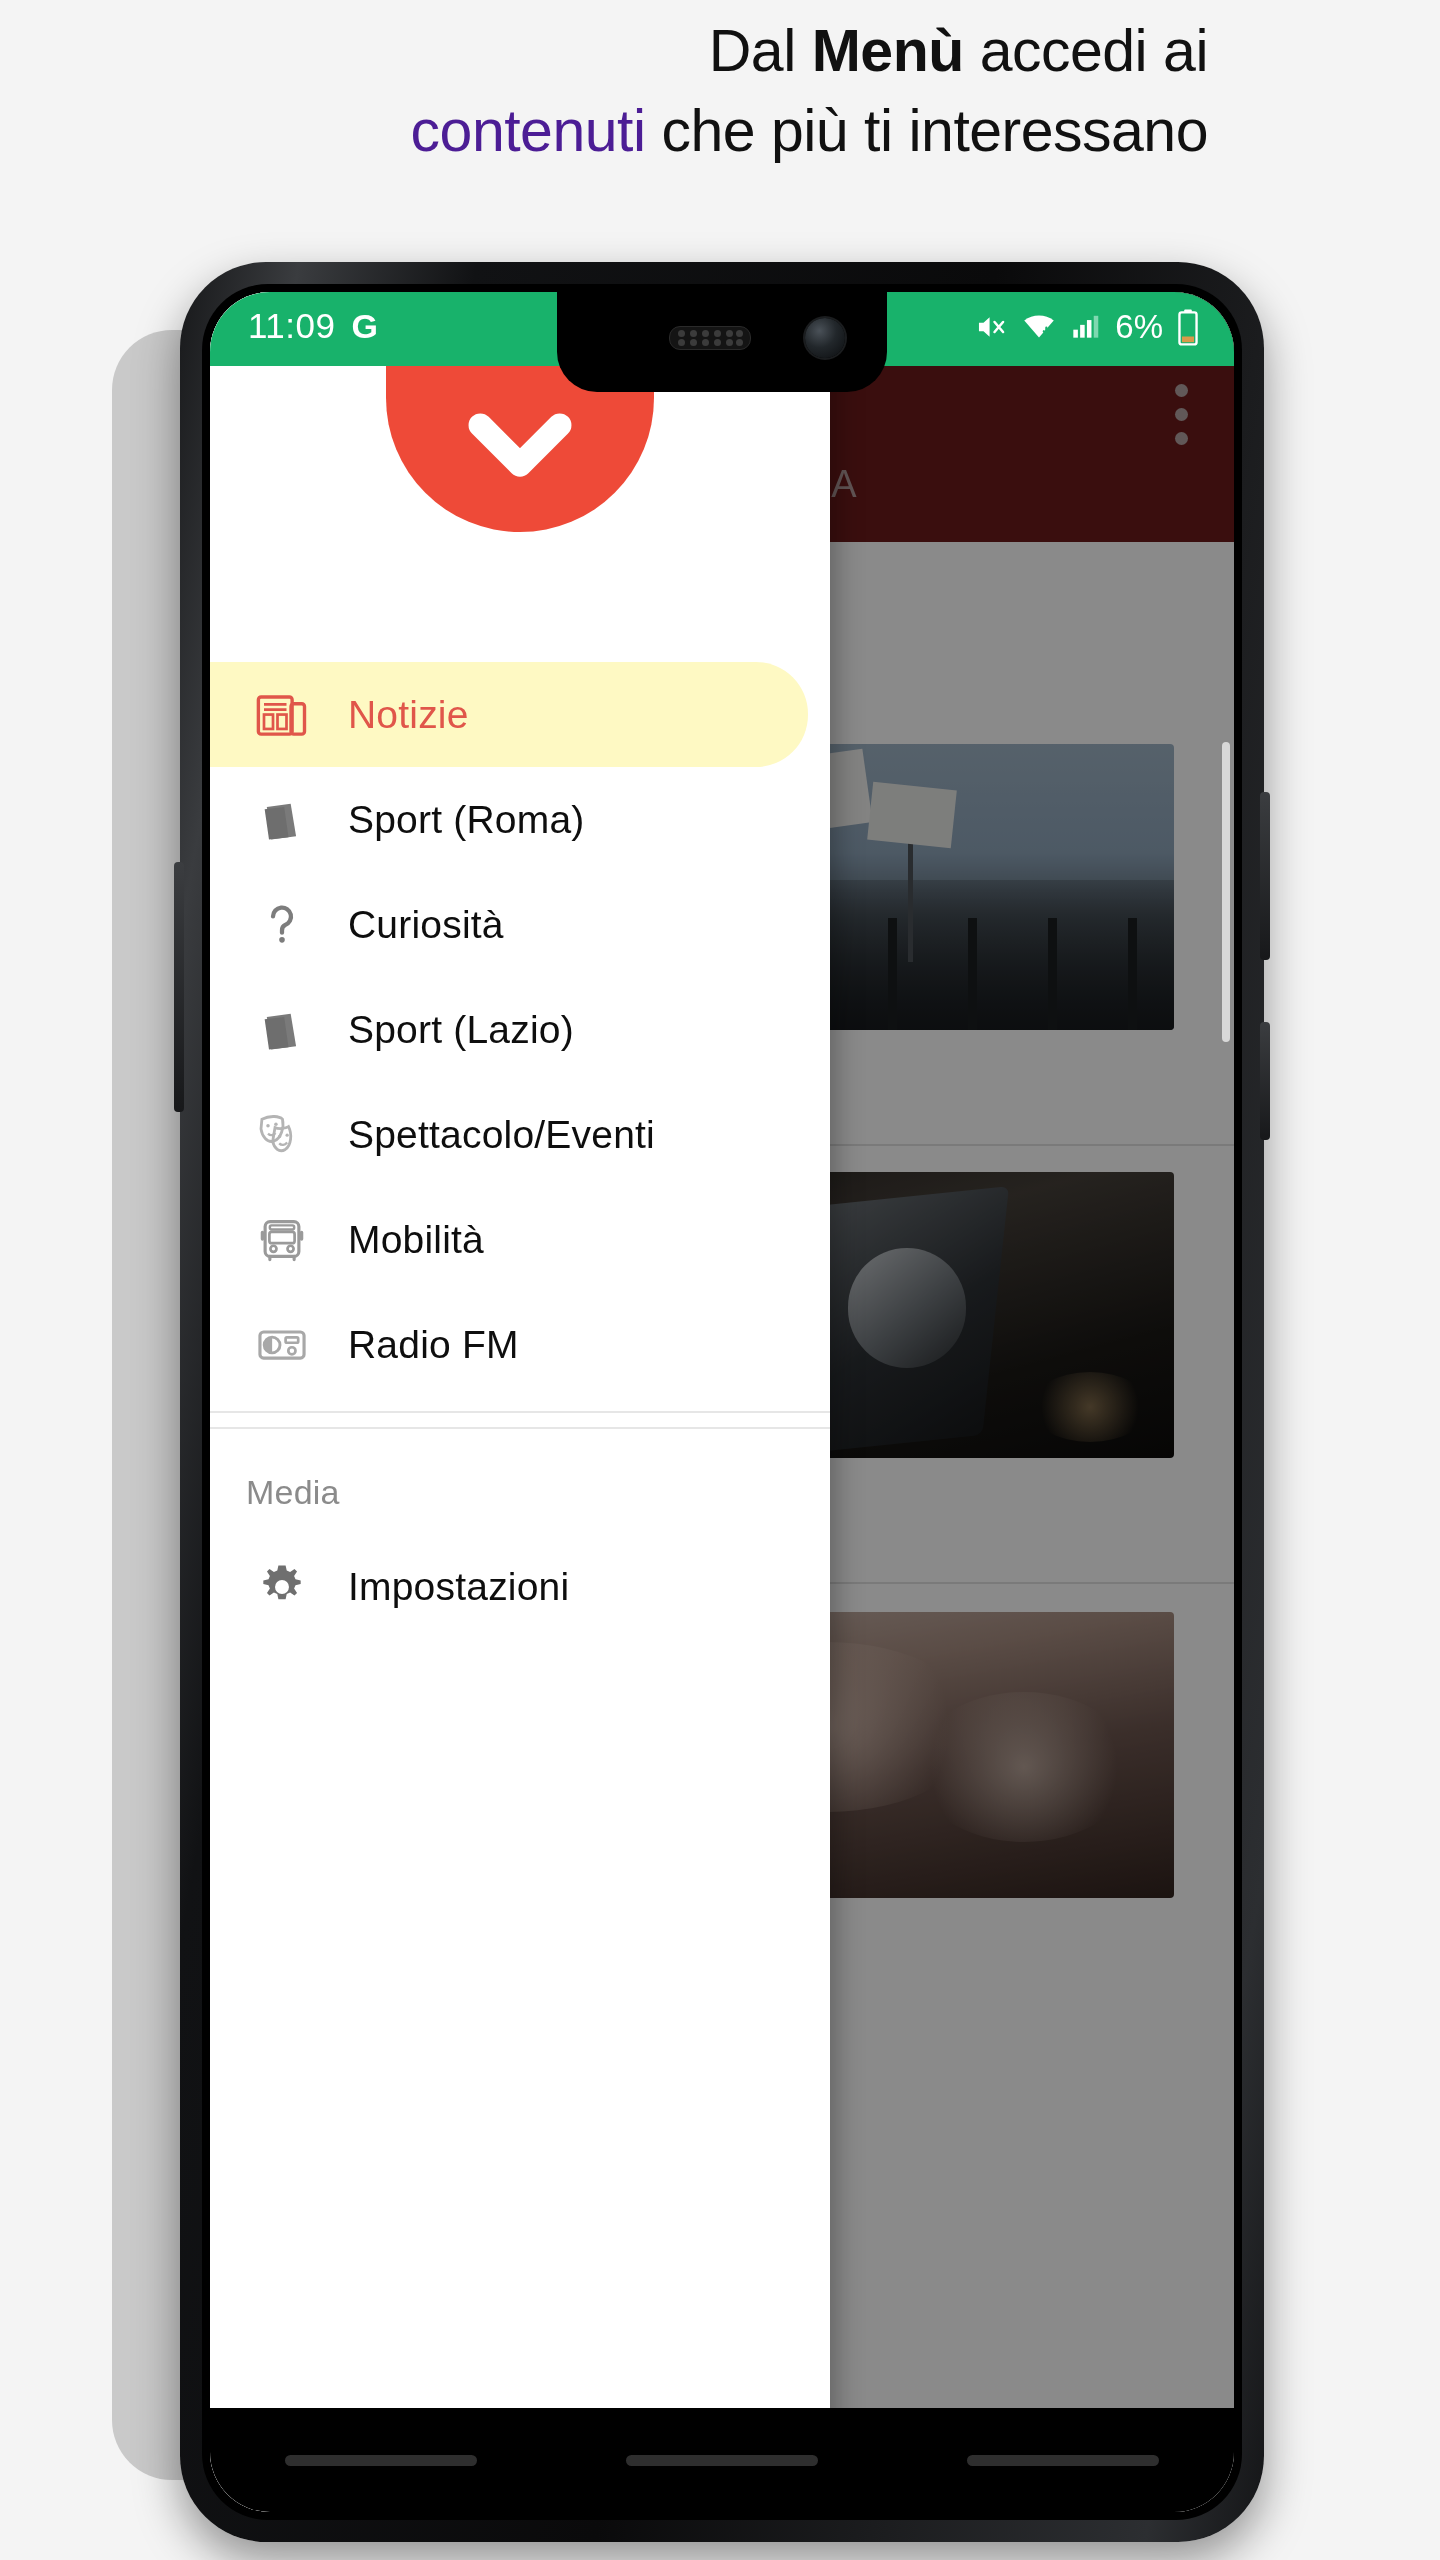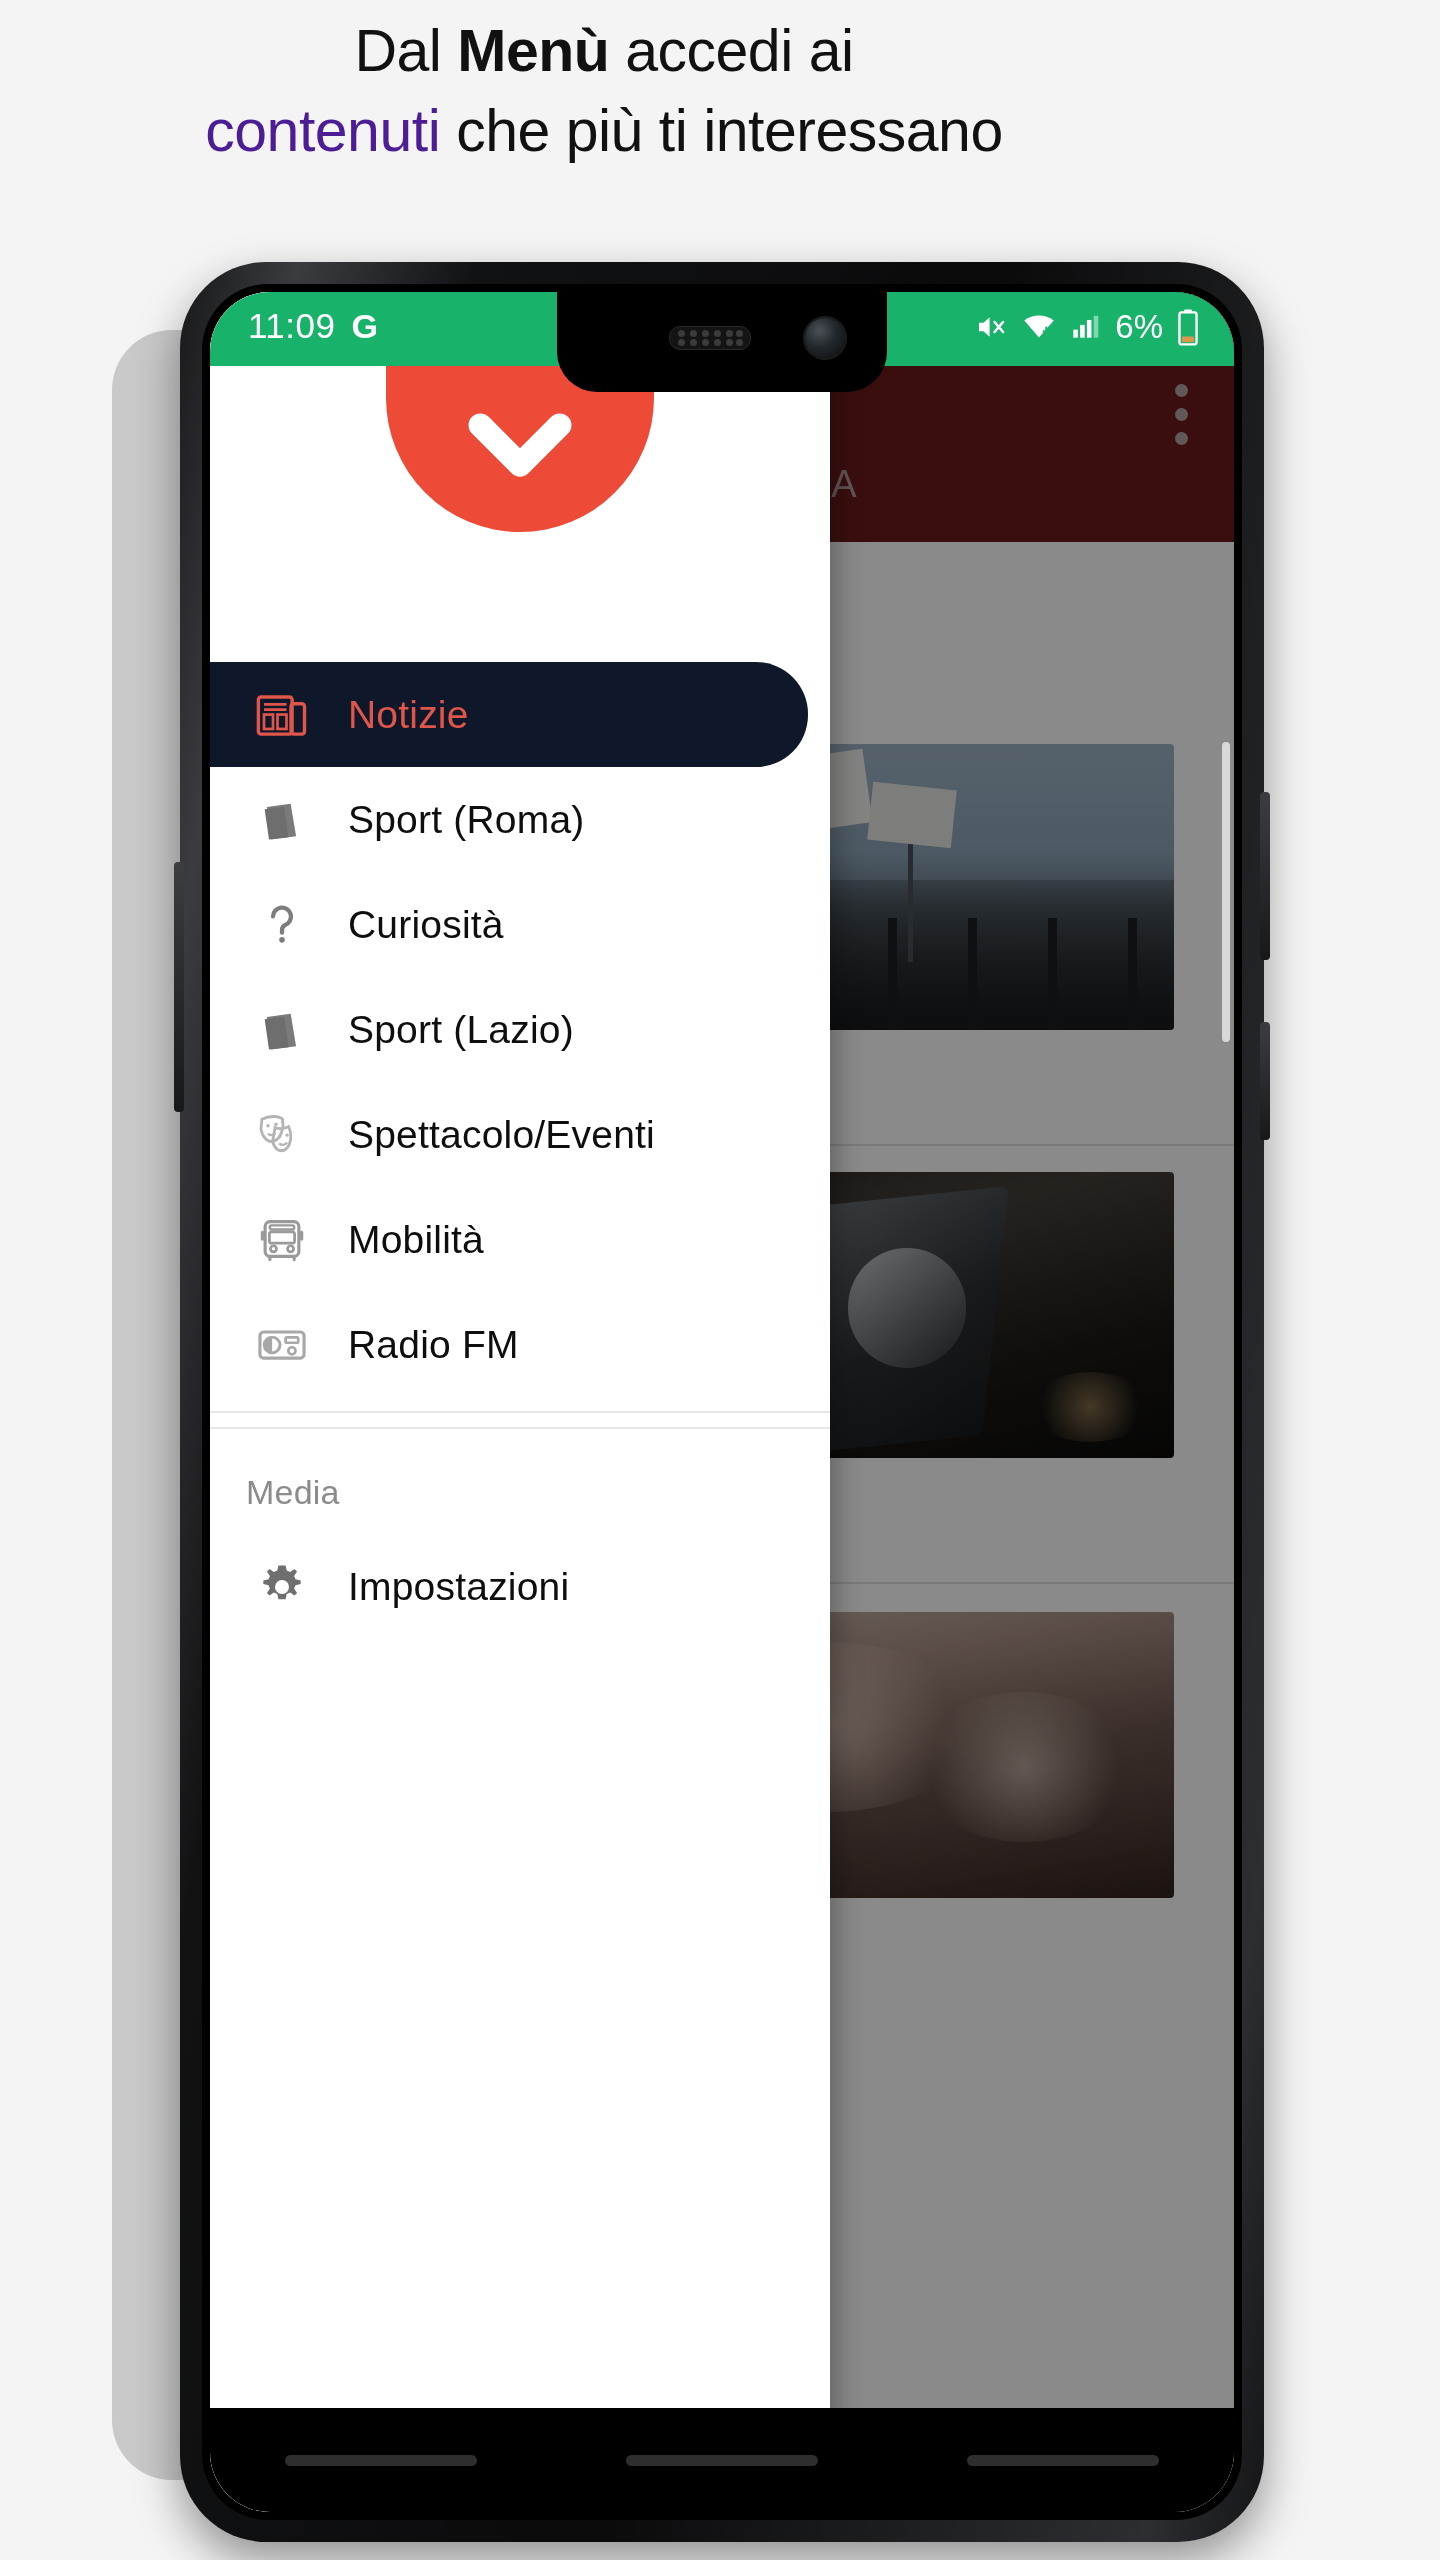"Dal Menù accedi ai" #promo-header { text-align: center -> right }
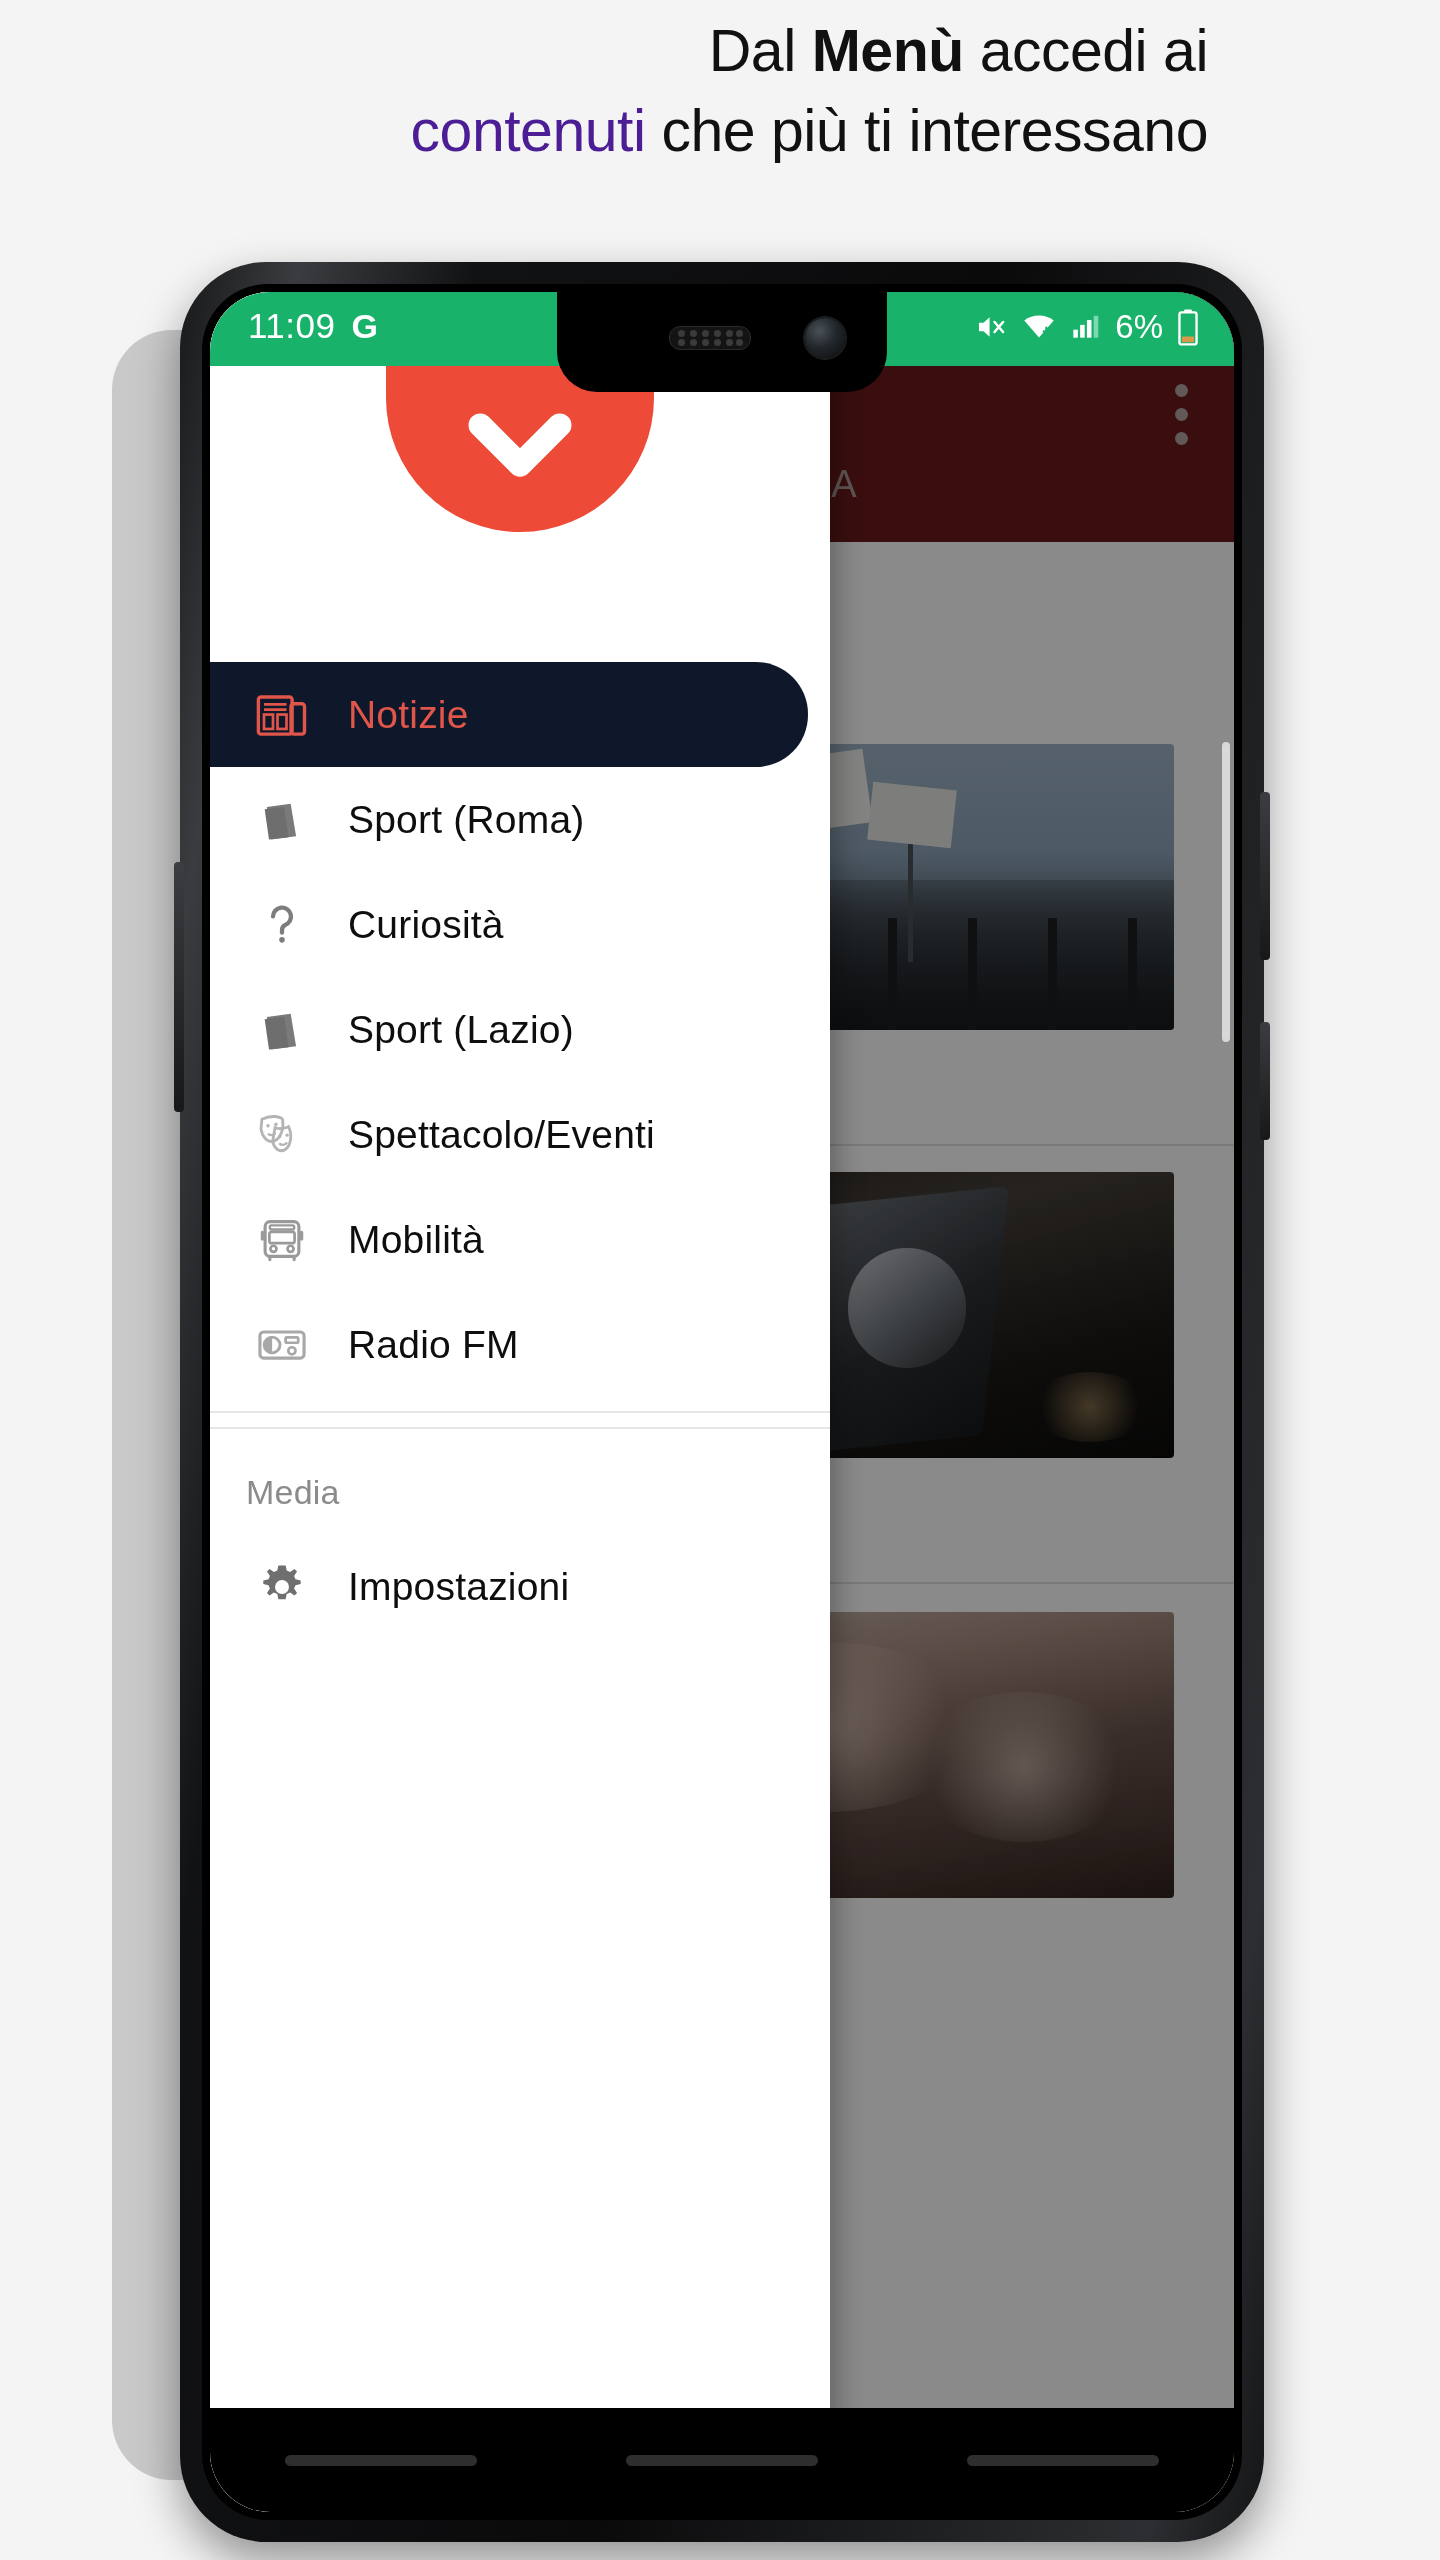"Notizie" .drawer-item.selected { background: #0f172a -> #fef9c3 }
